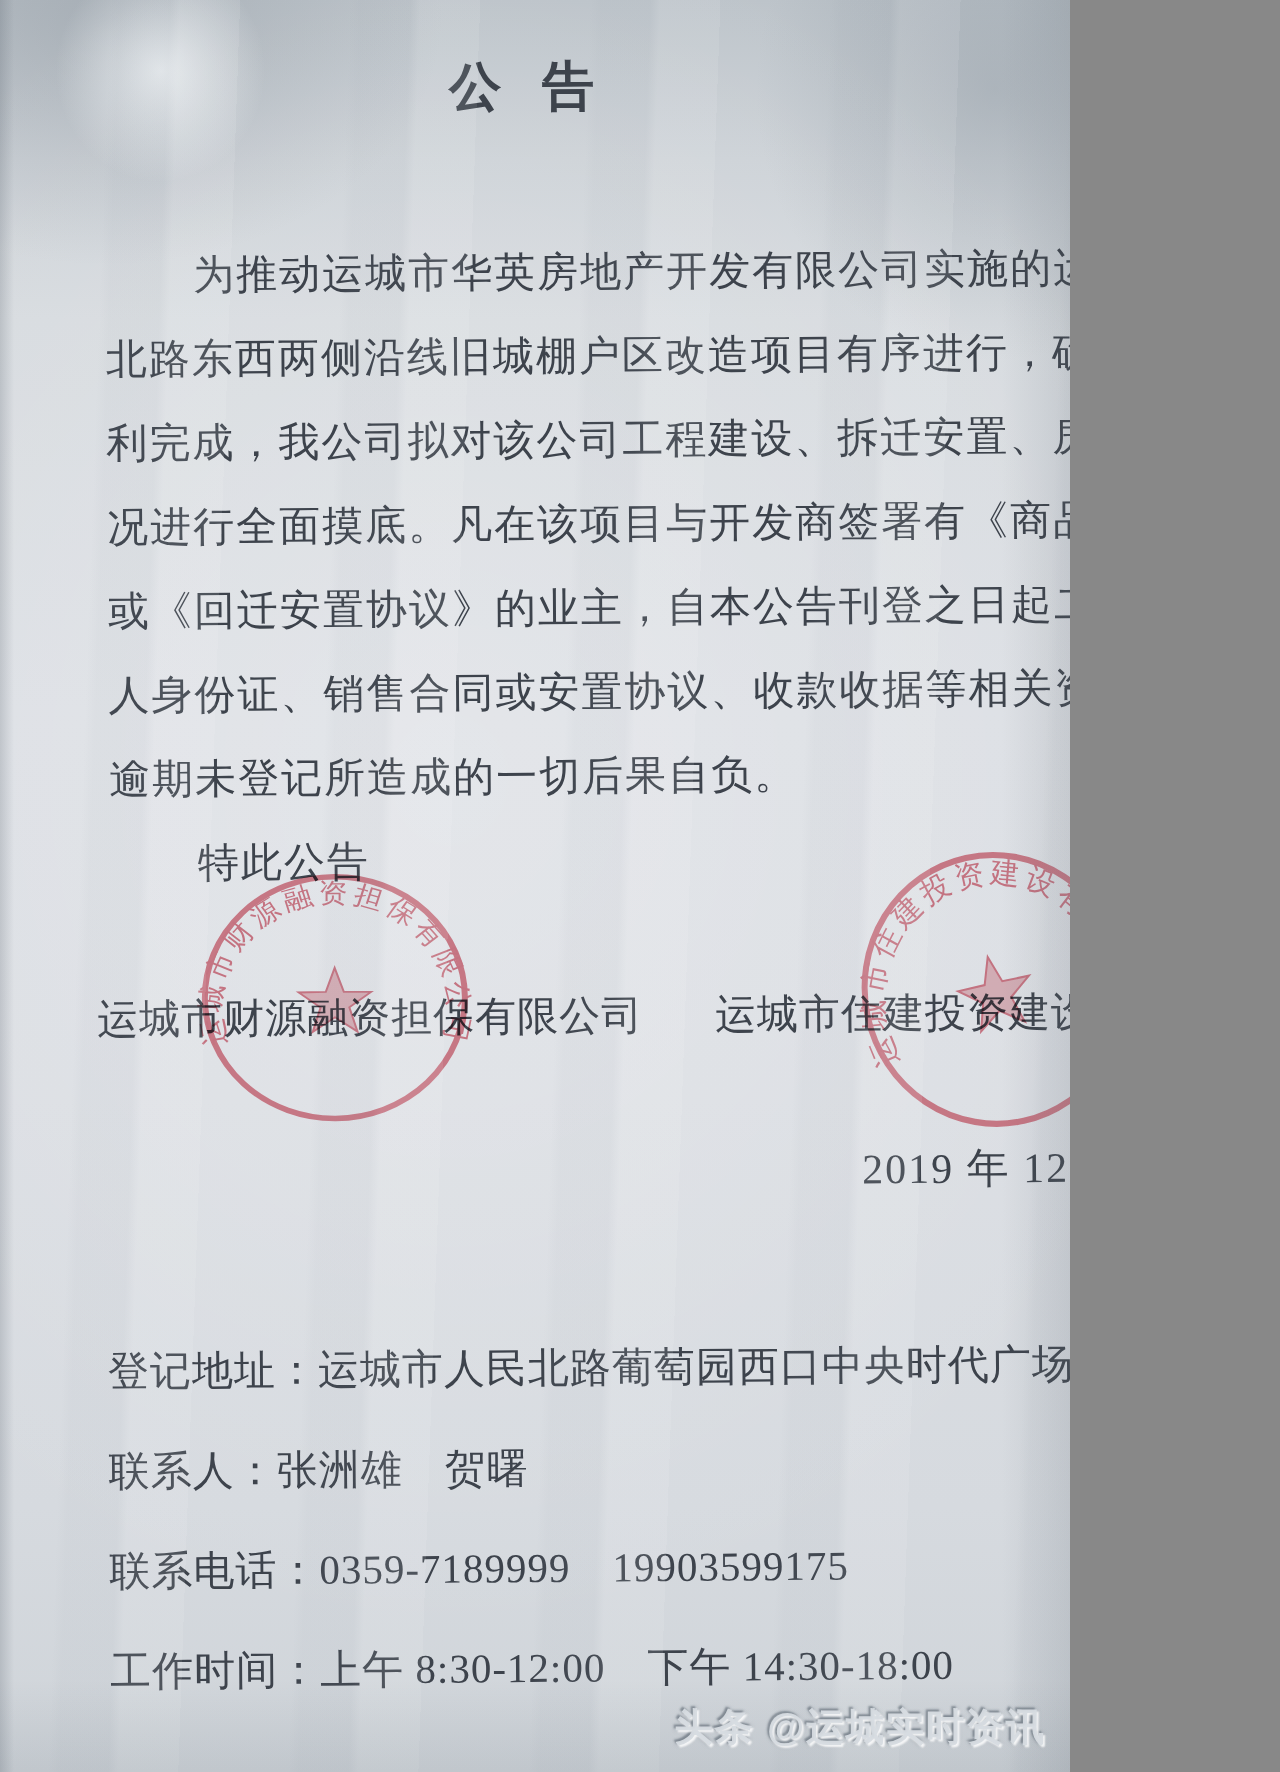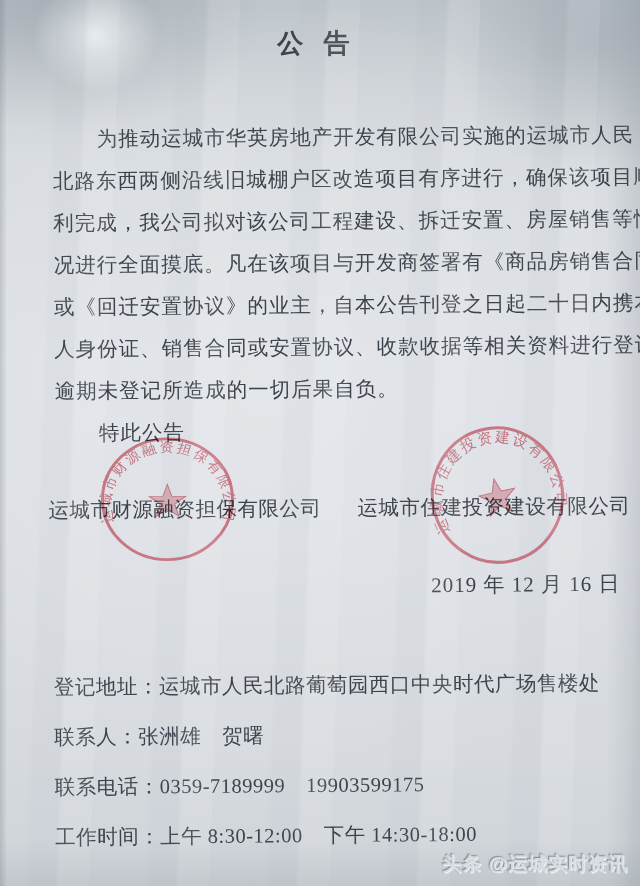"头条 @运城实时资讯" .photo { width: 640px -> 535px }
